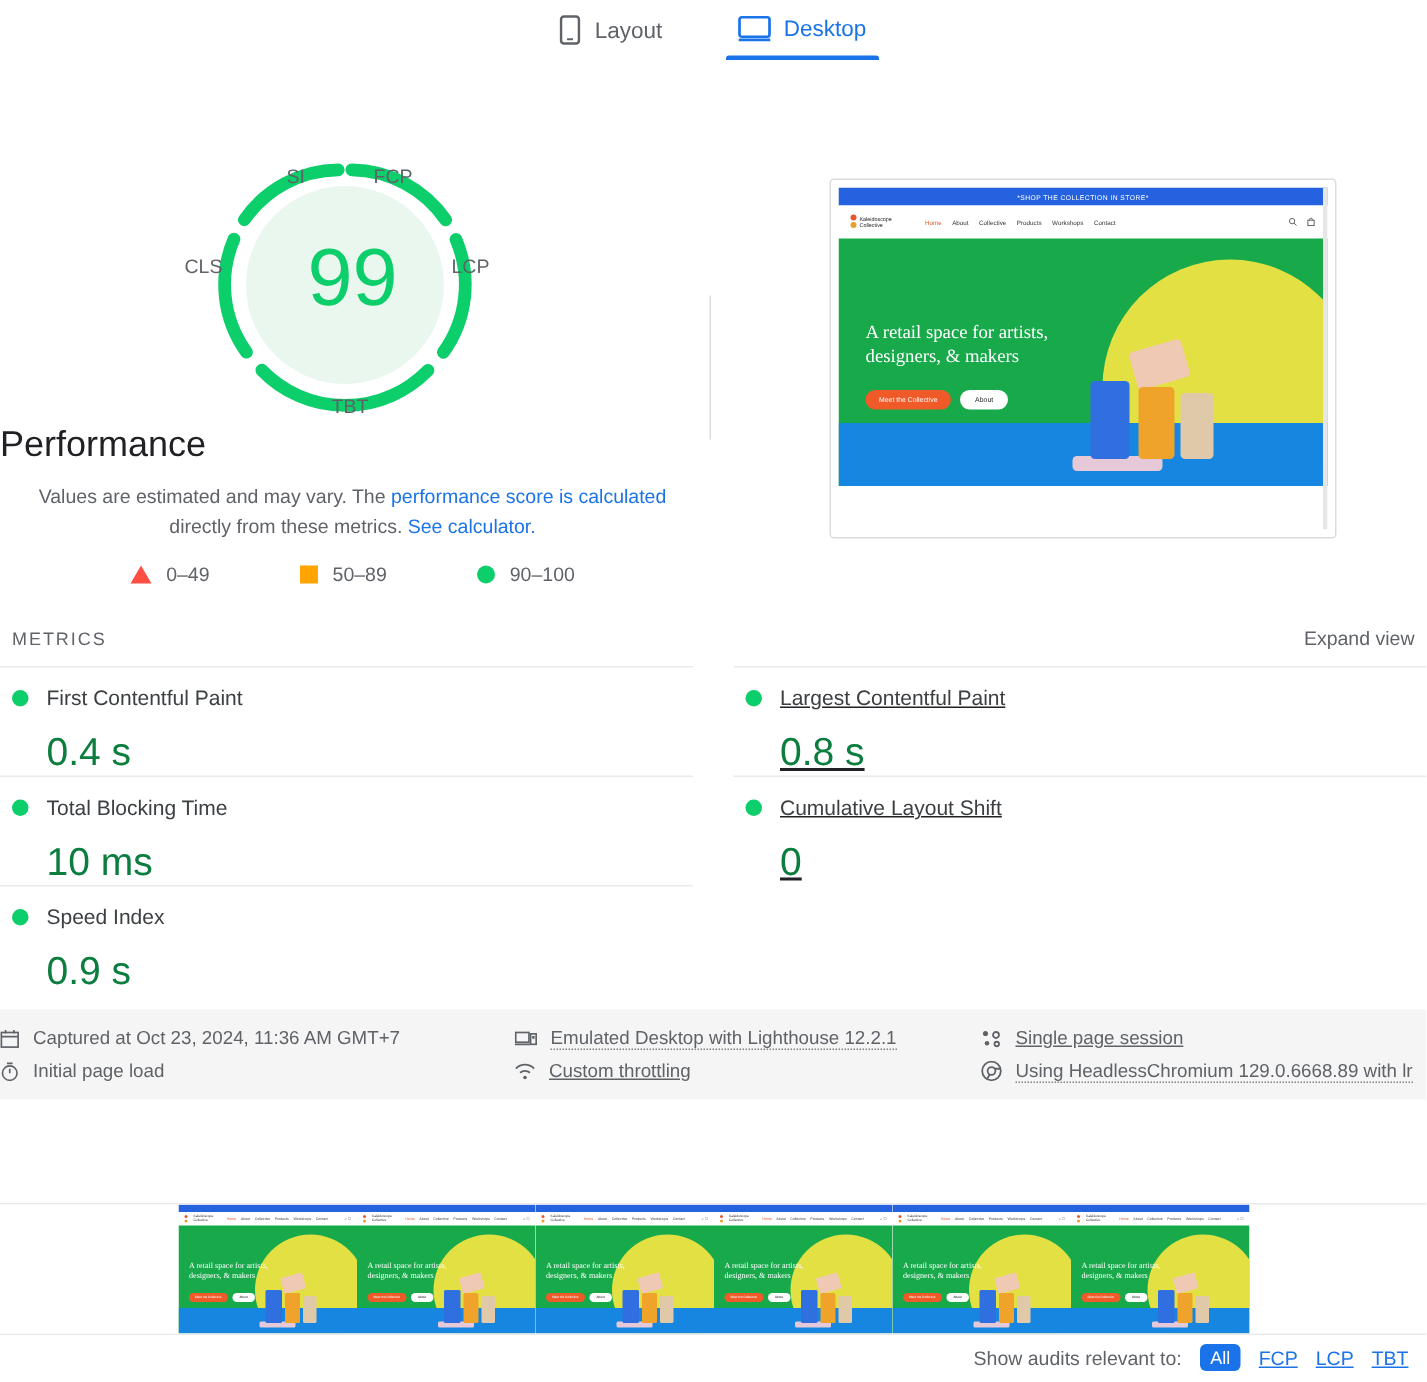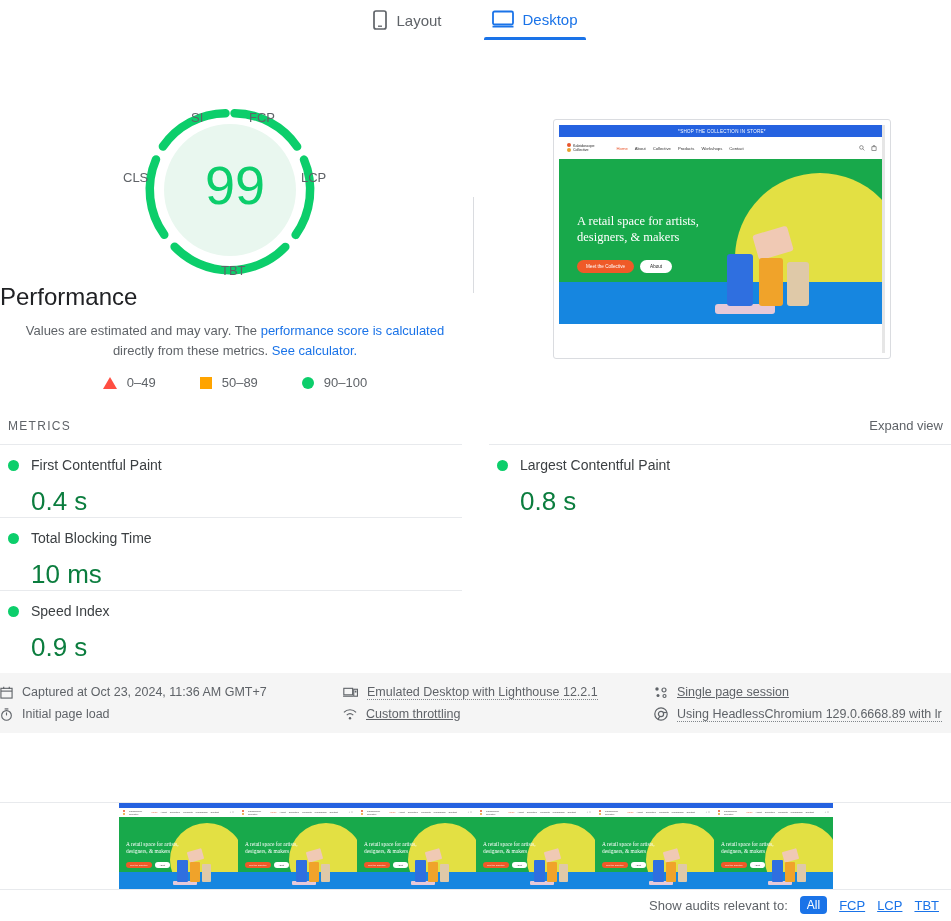"0–49" .legend { gap: 44px -> 60px }
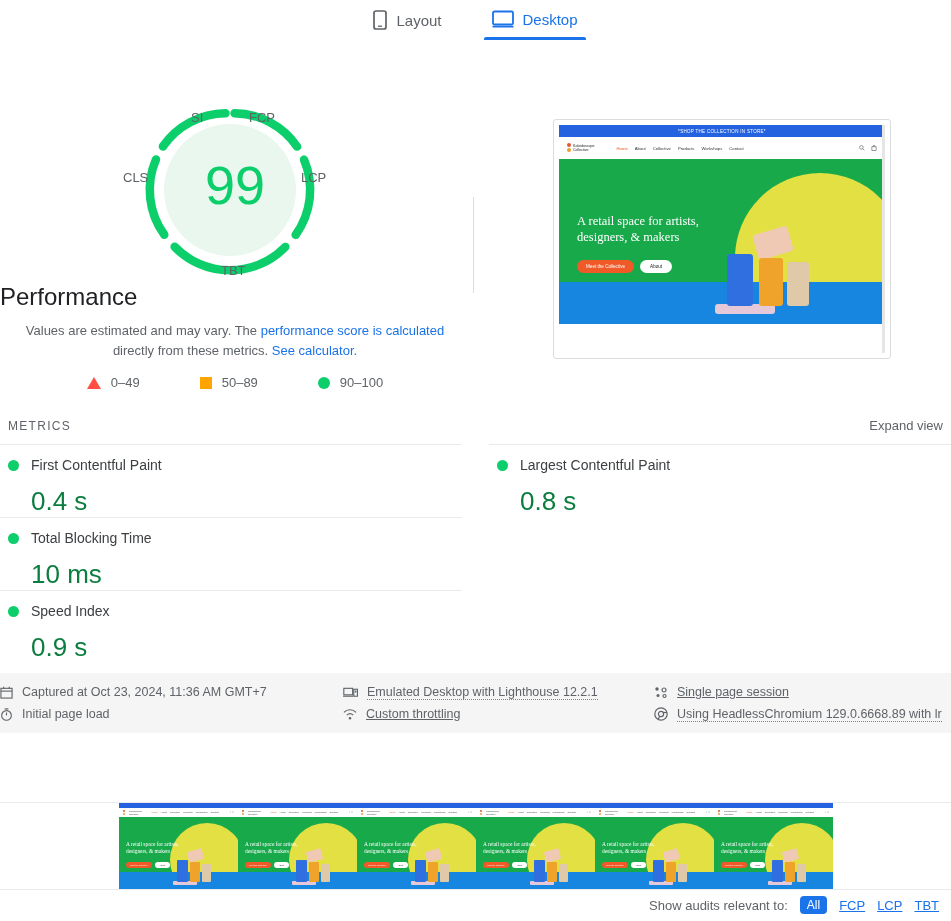"Largest Contentful Paint" .mcol.right { text-decoration: none -> underline }
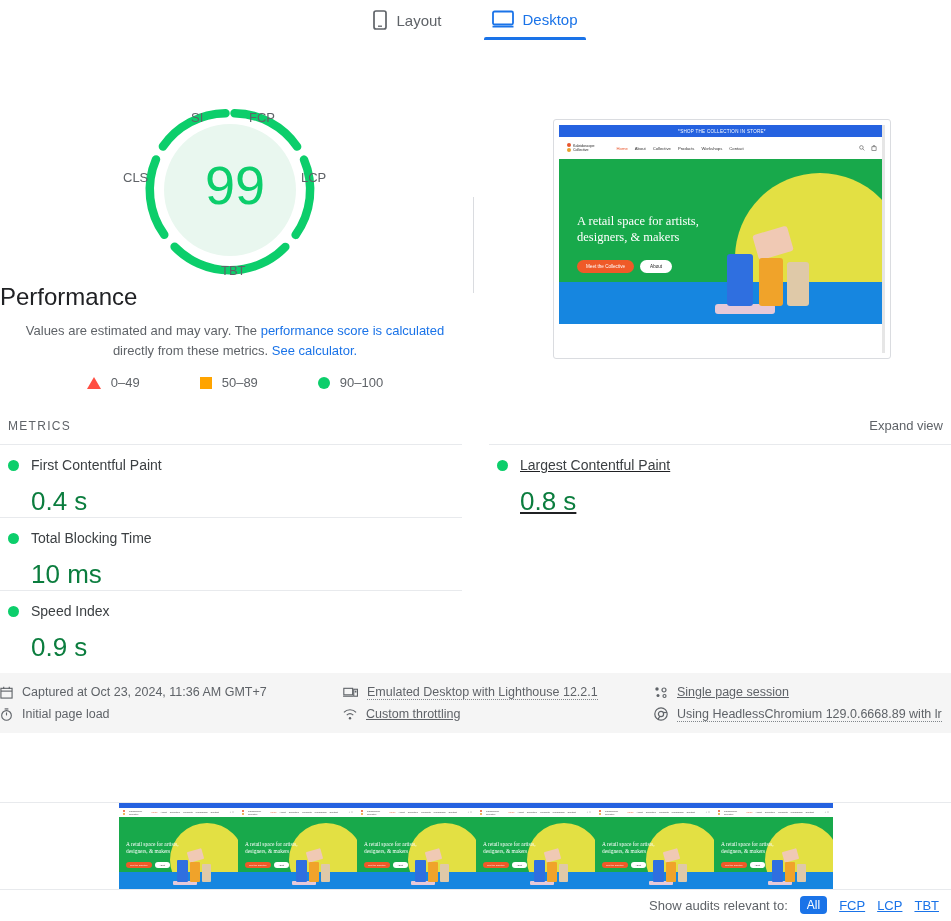"Cumulative Layout Shift" div.metric { html: none -> <div> <div> <span></span> <span>Cumulative Layout Shift</span> </div> <div>0</div> </div> }
